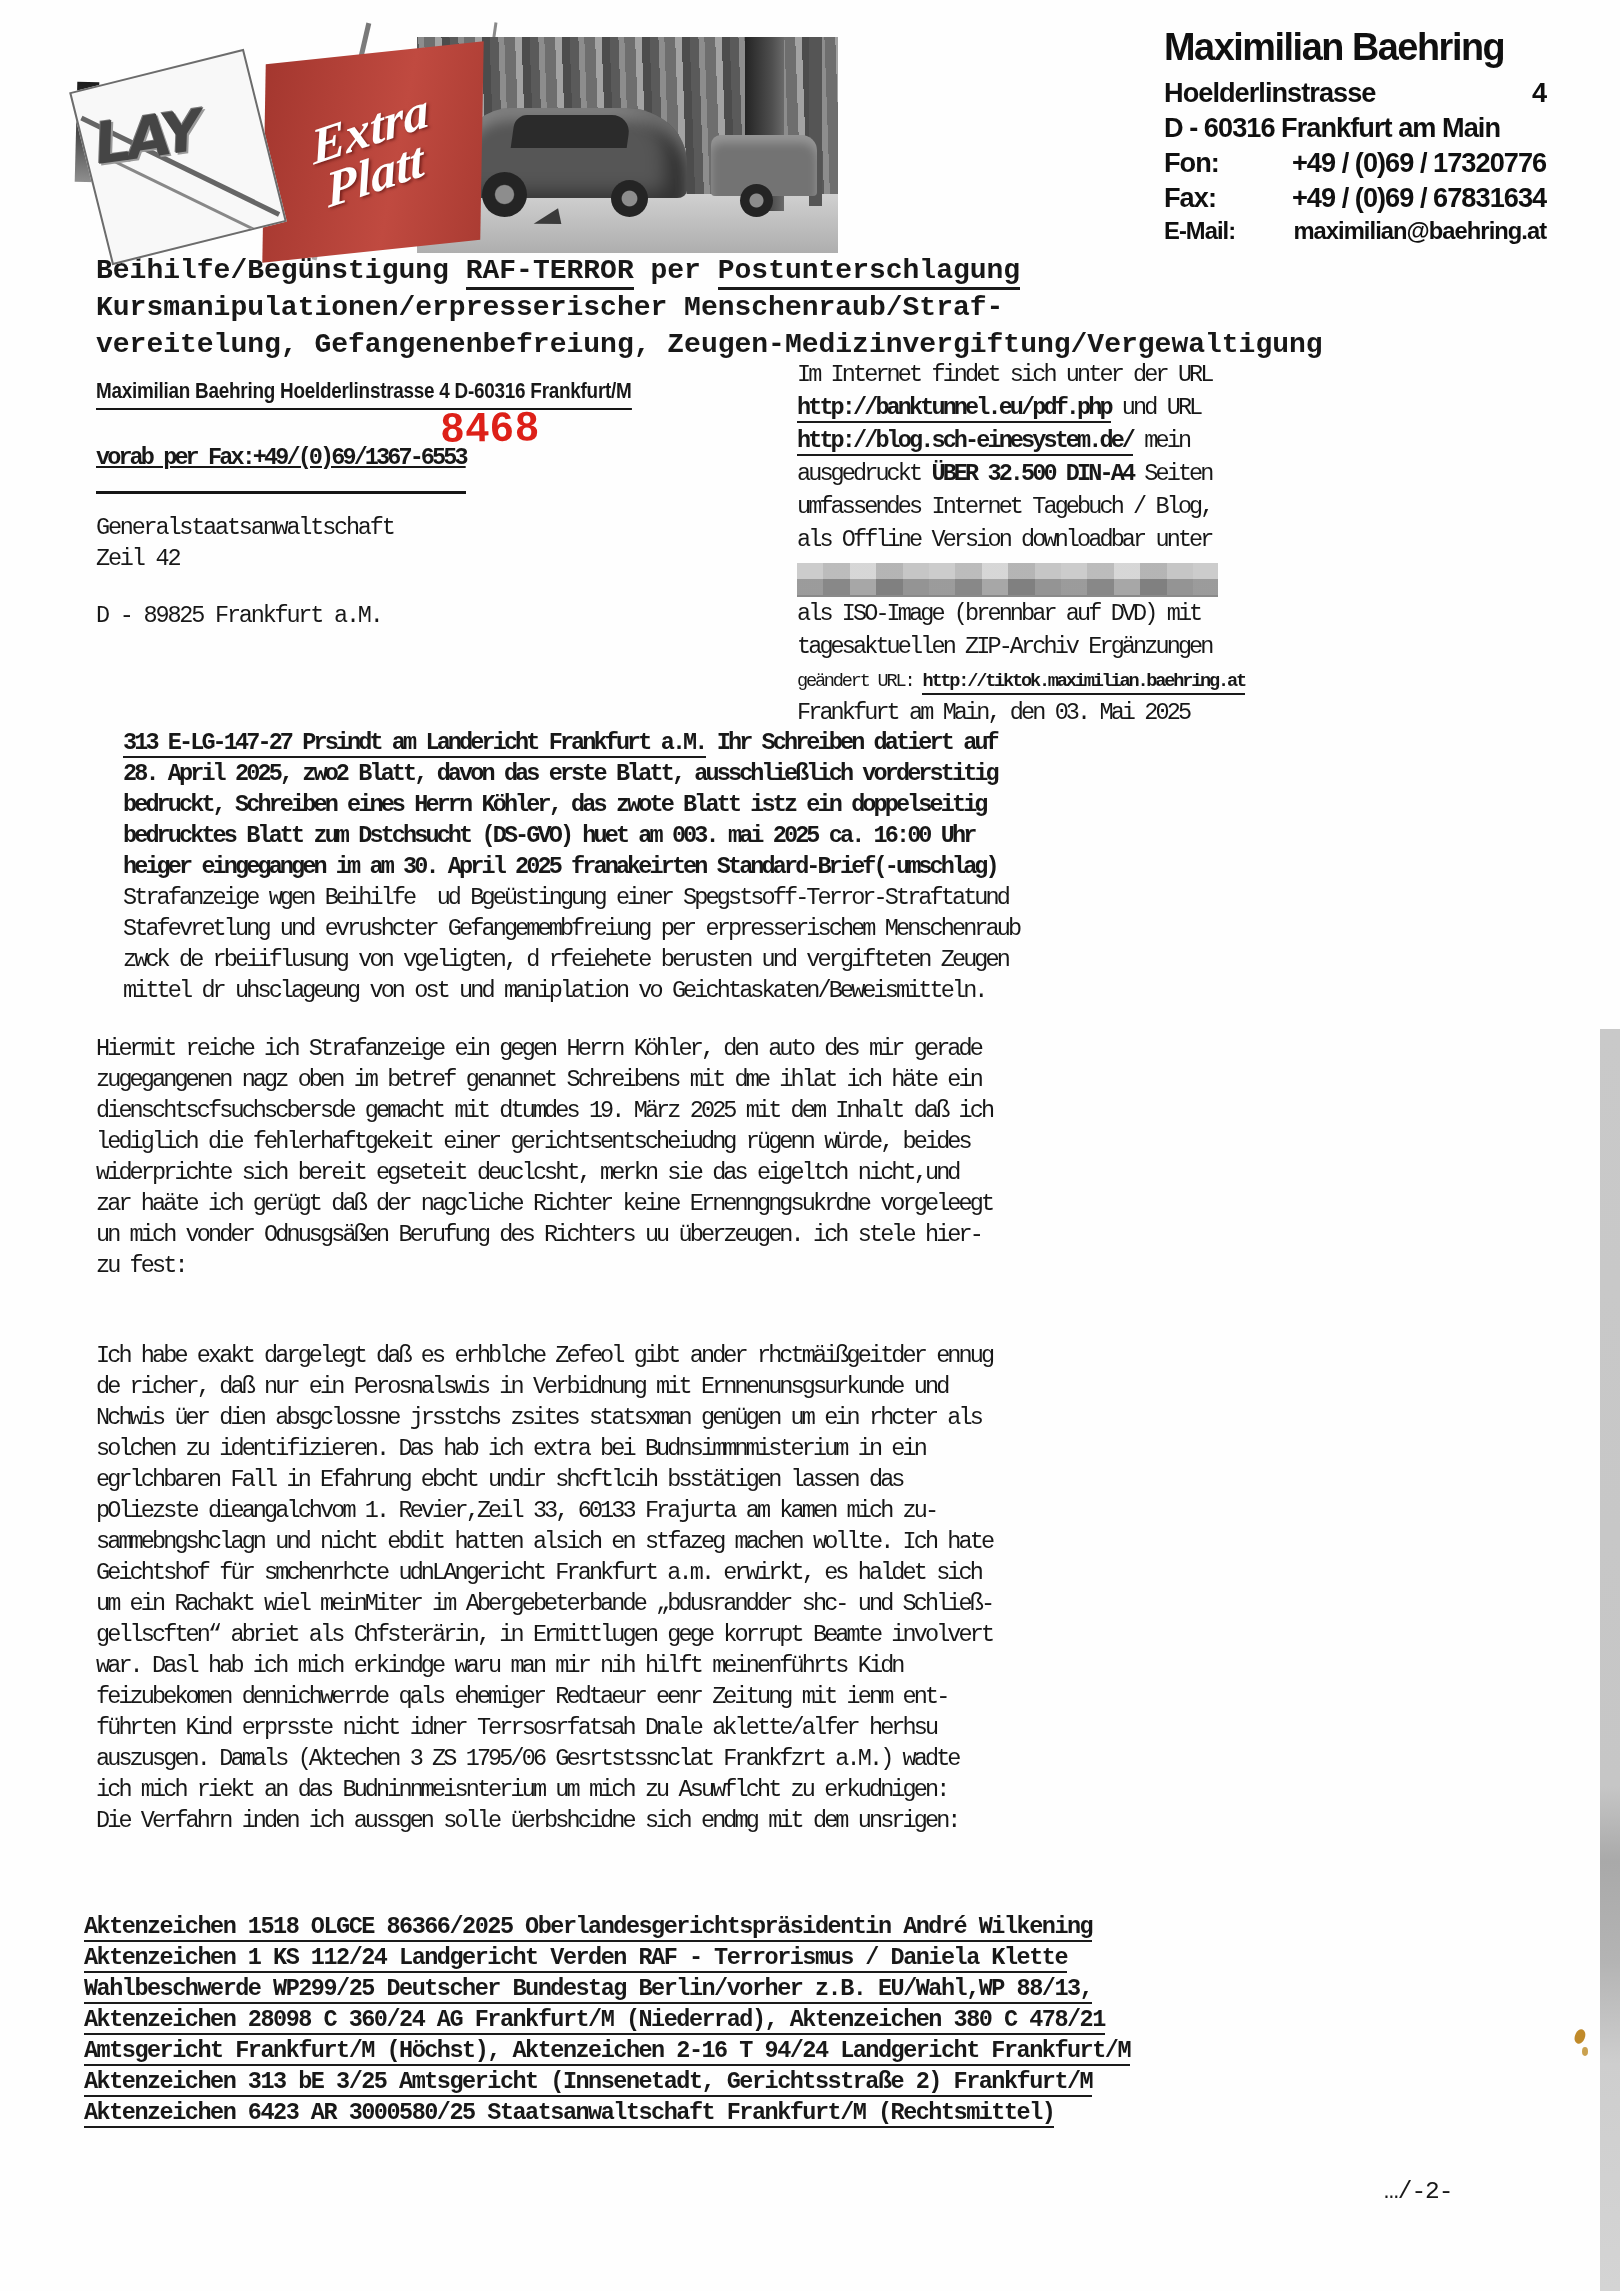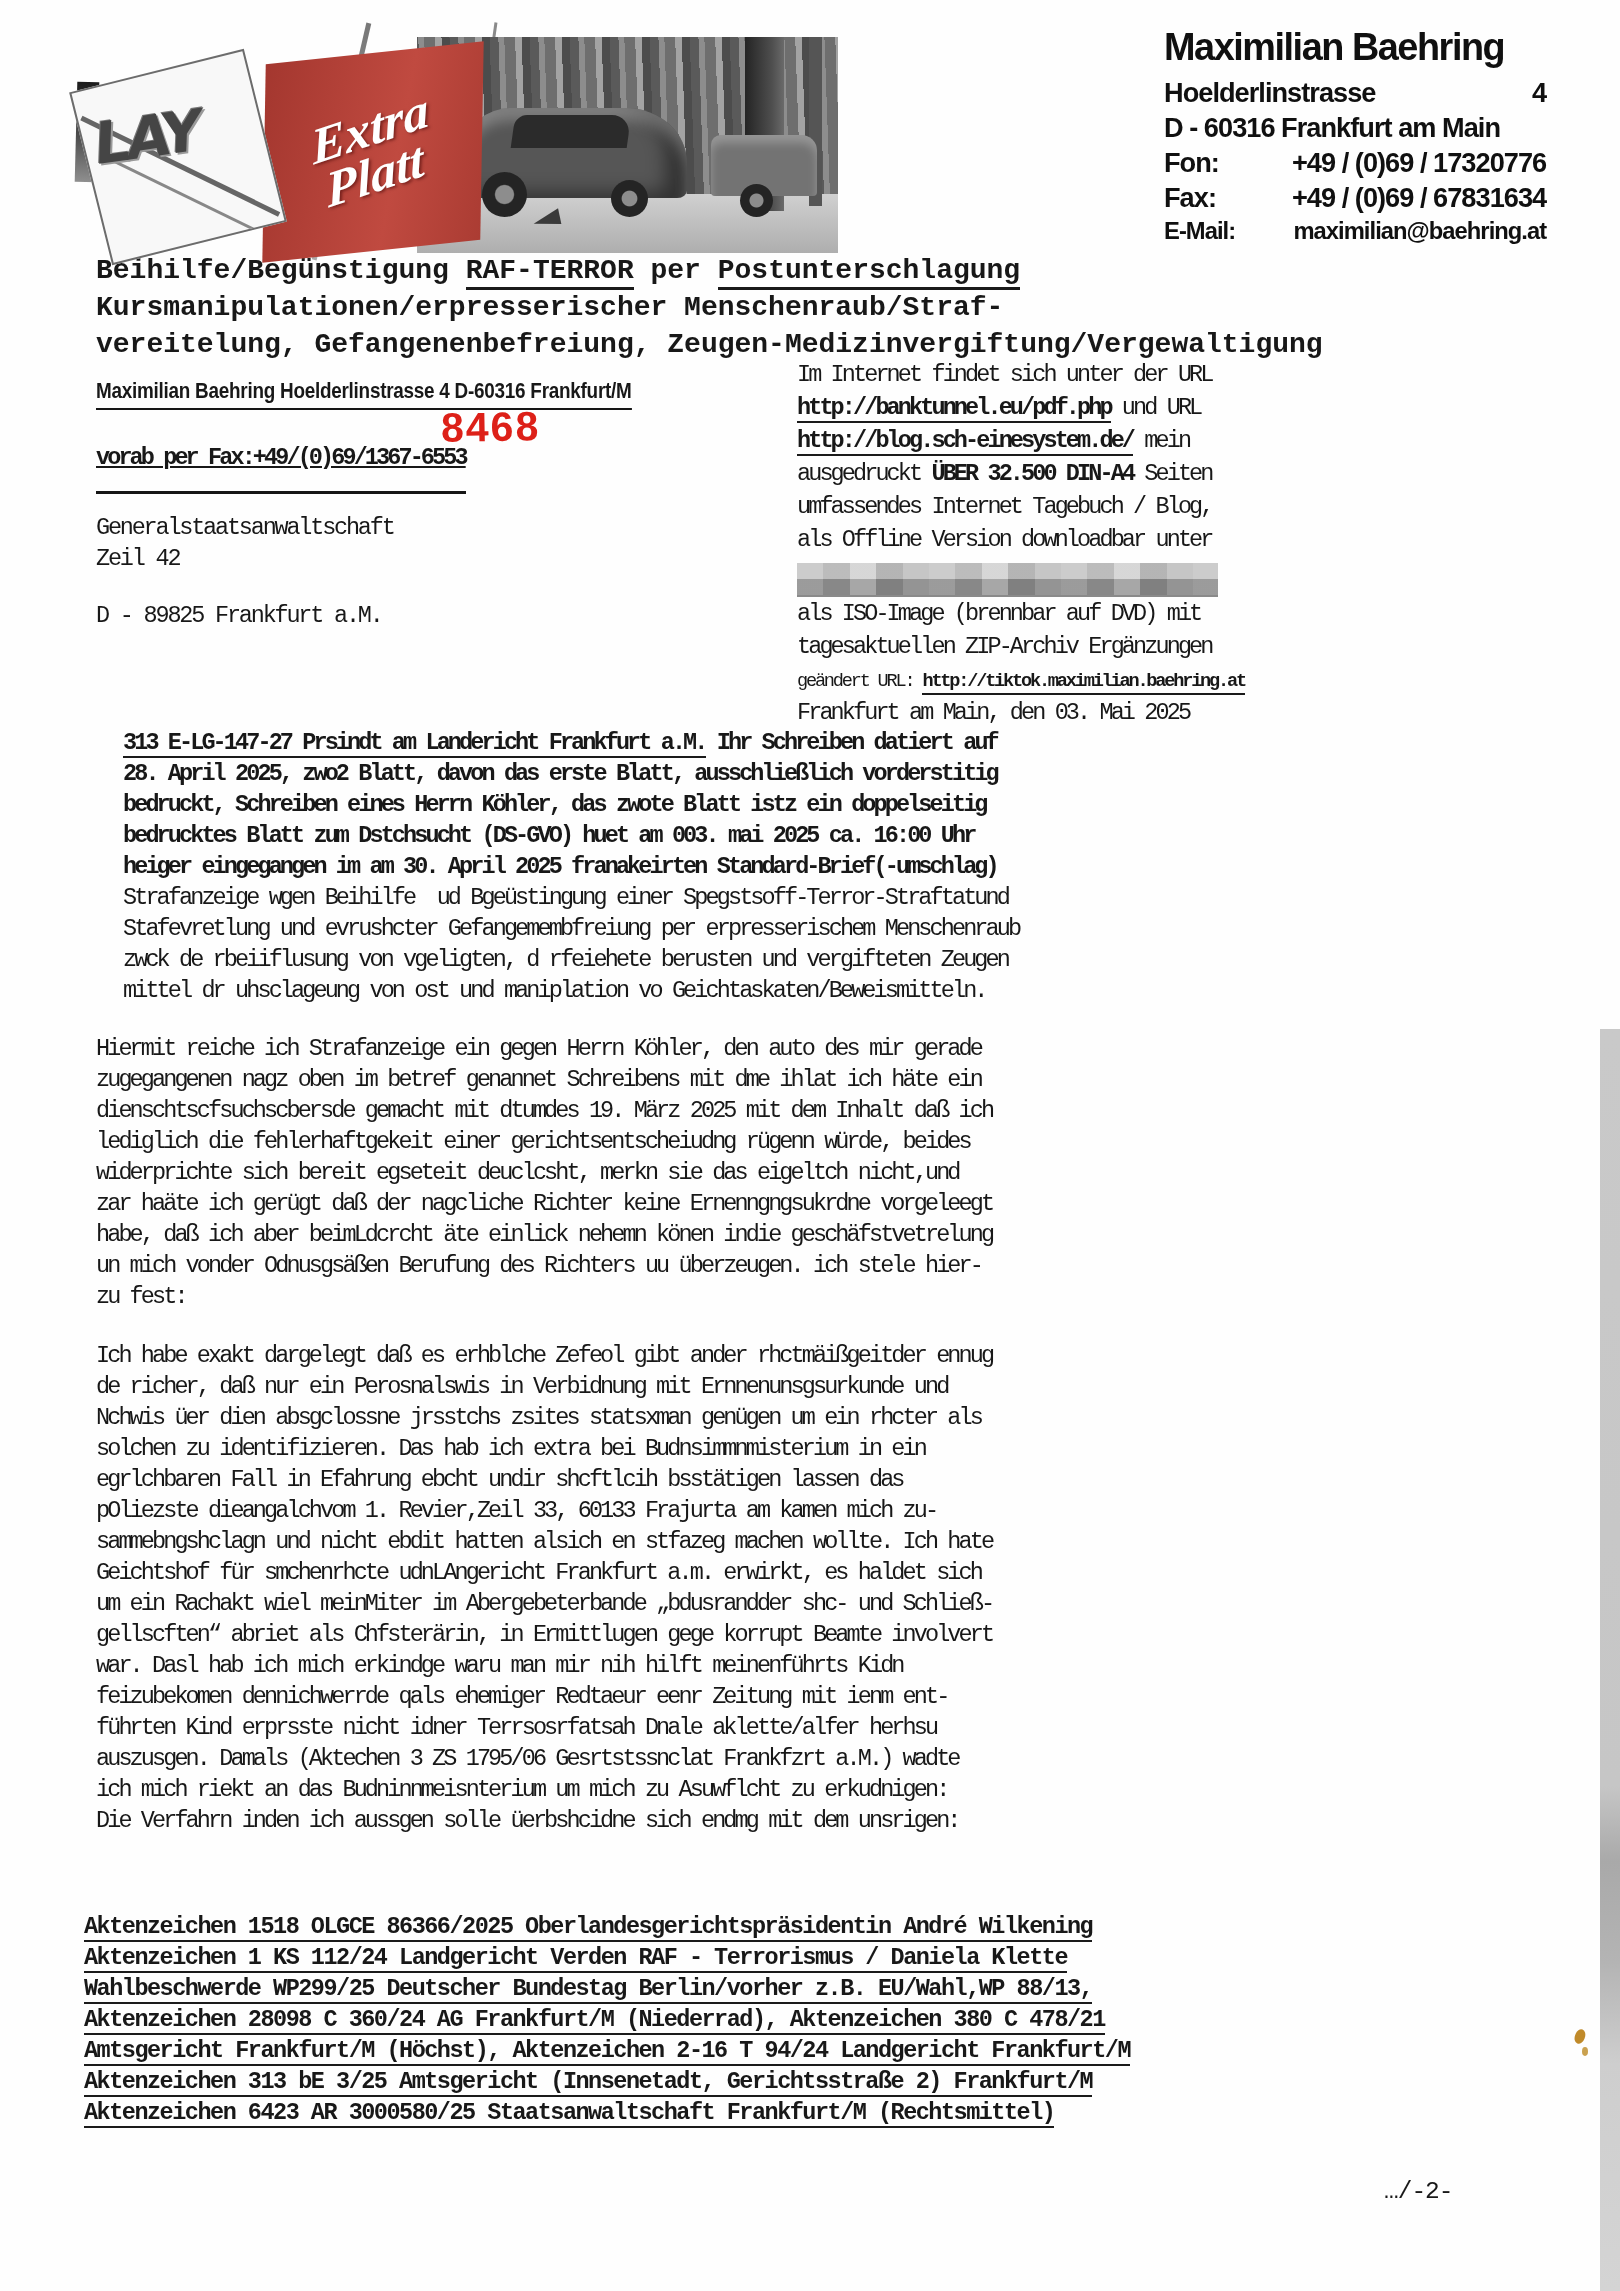"habe, daß ich aber beimLdcrcht" div.line { html: <div><span>habe, daß ich aber beimLdcrcht äte einlick nehemn könen indie geschäfstvetrelung</span></div> -> none }
